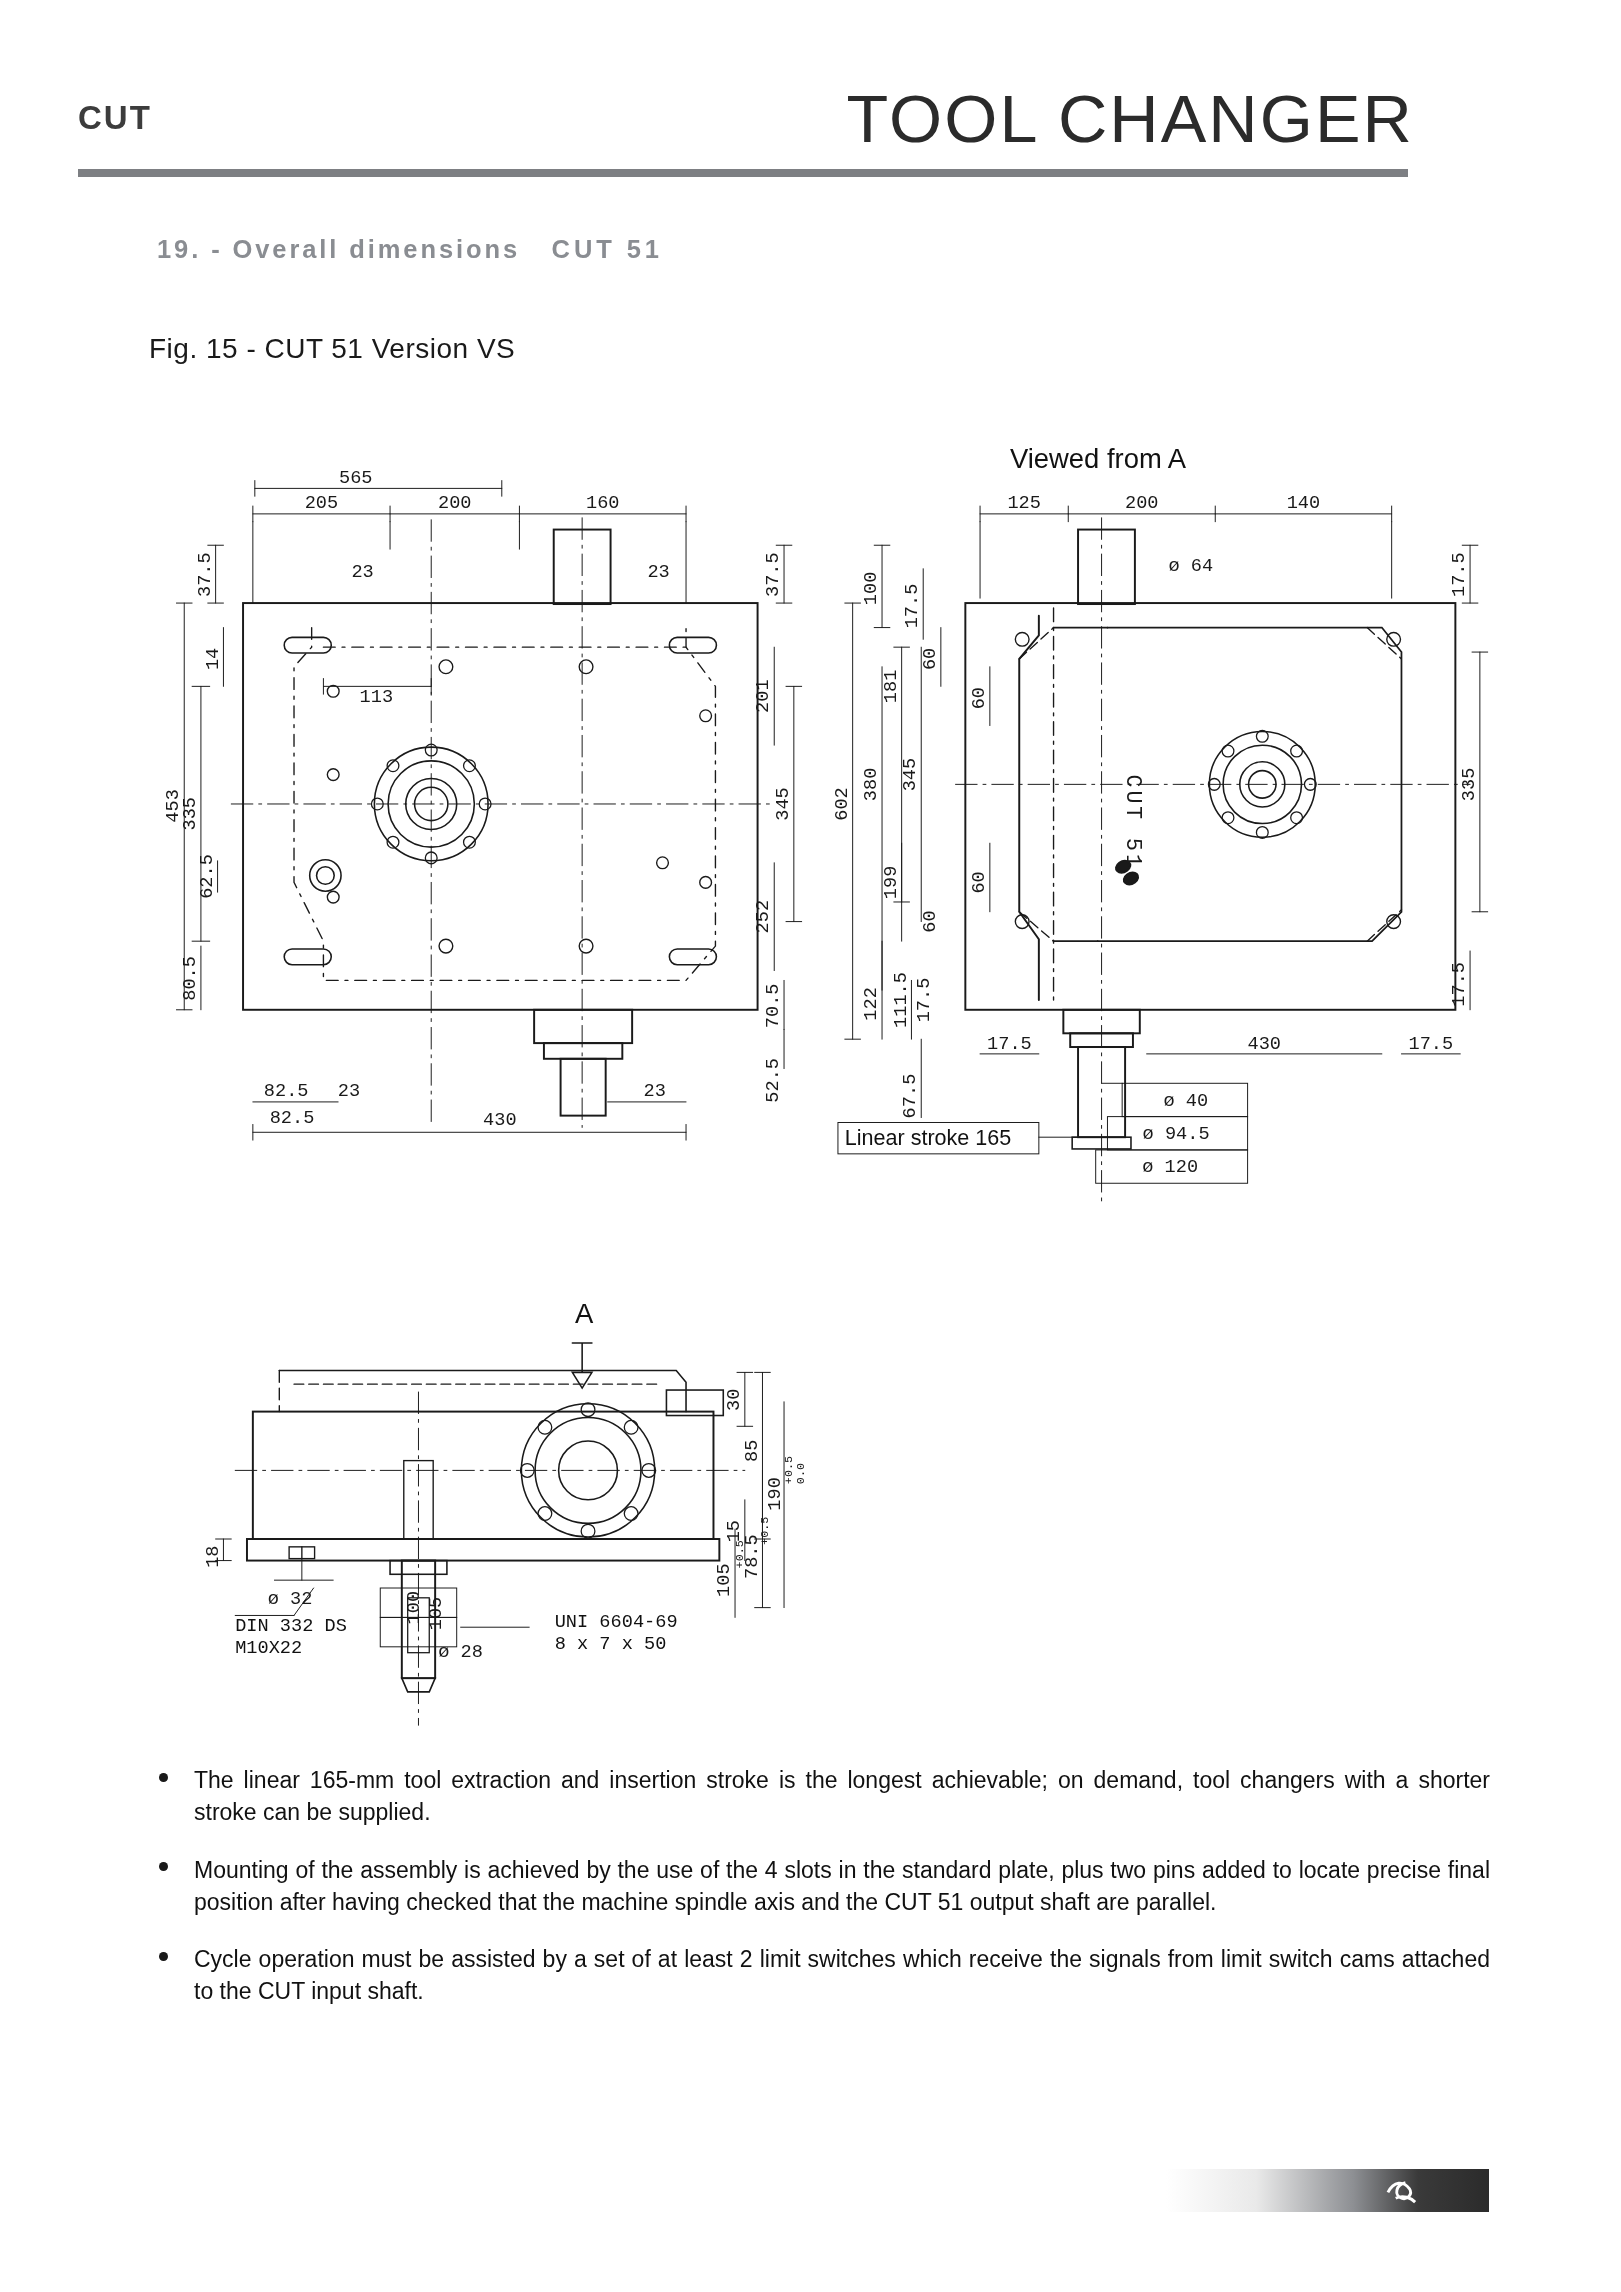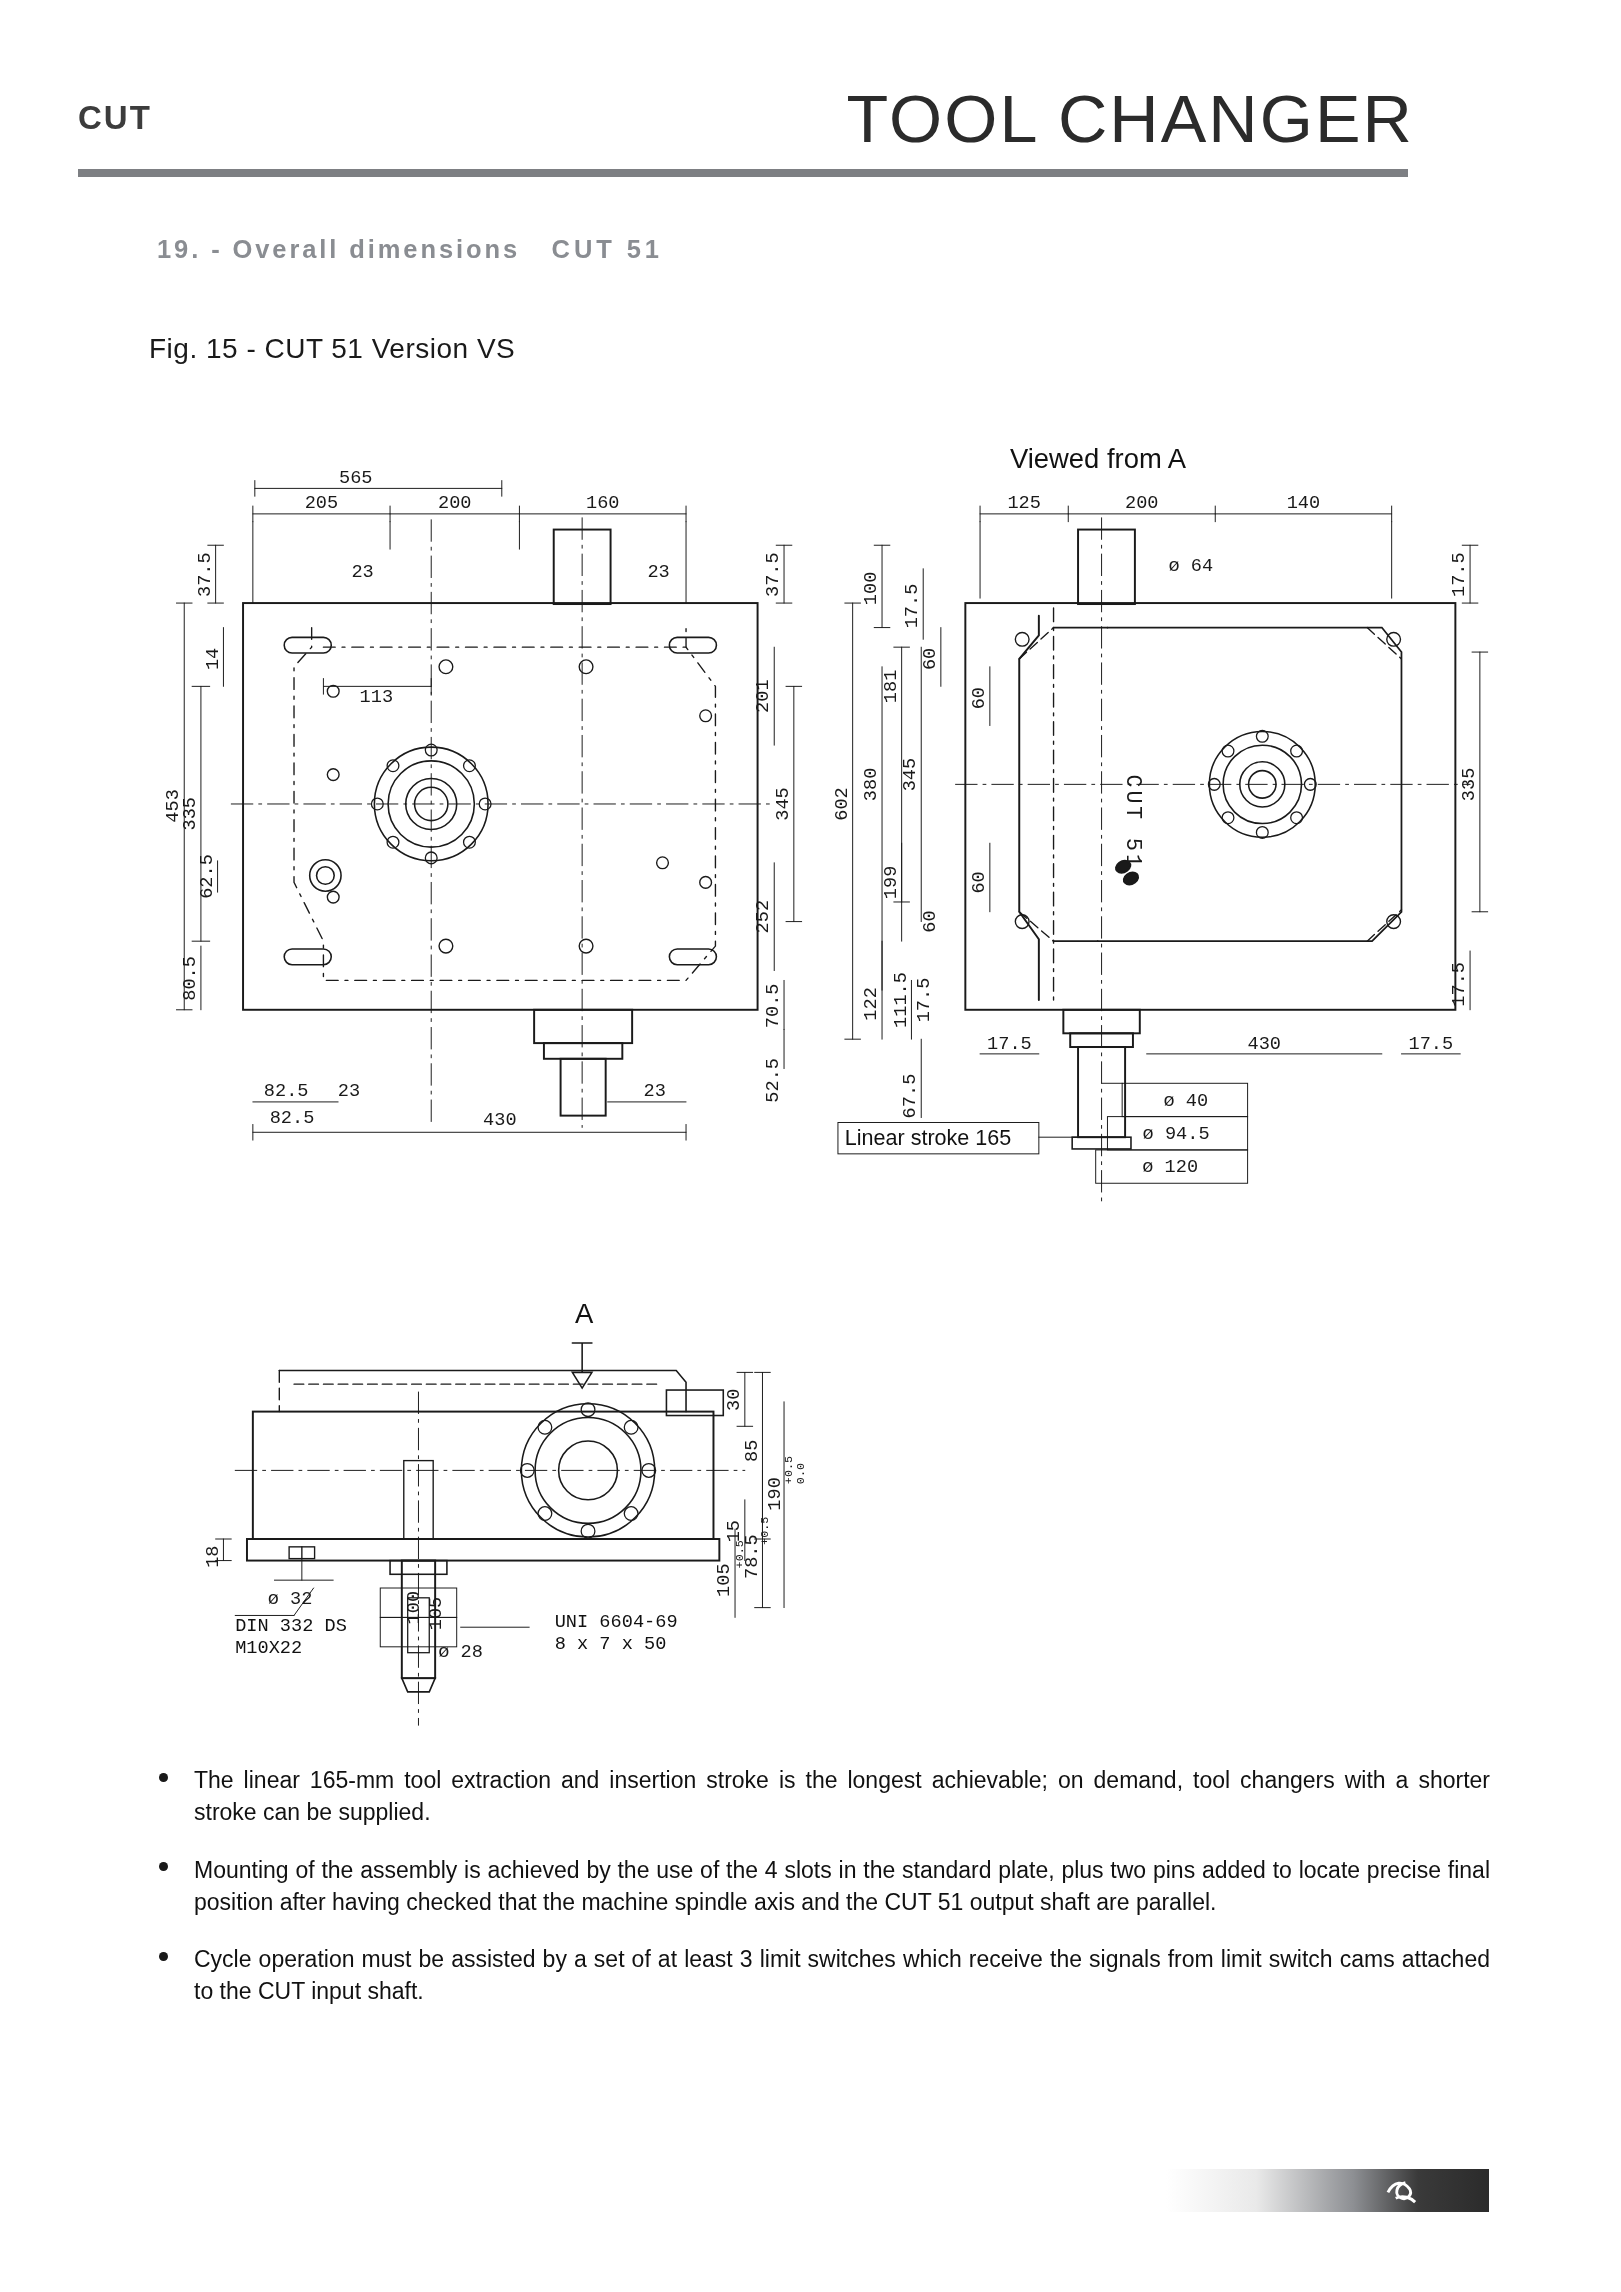"Cycle operation must be assisted" p { text: 3 -> 2 }
